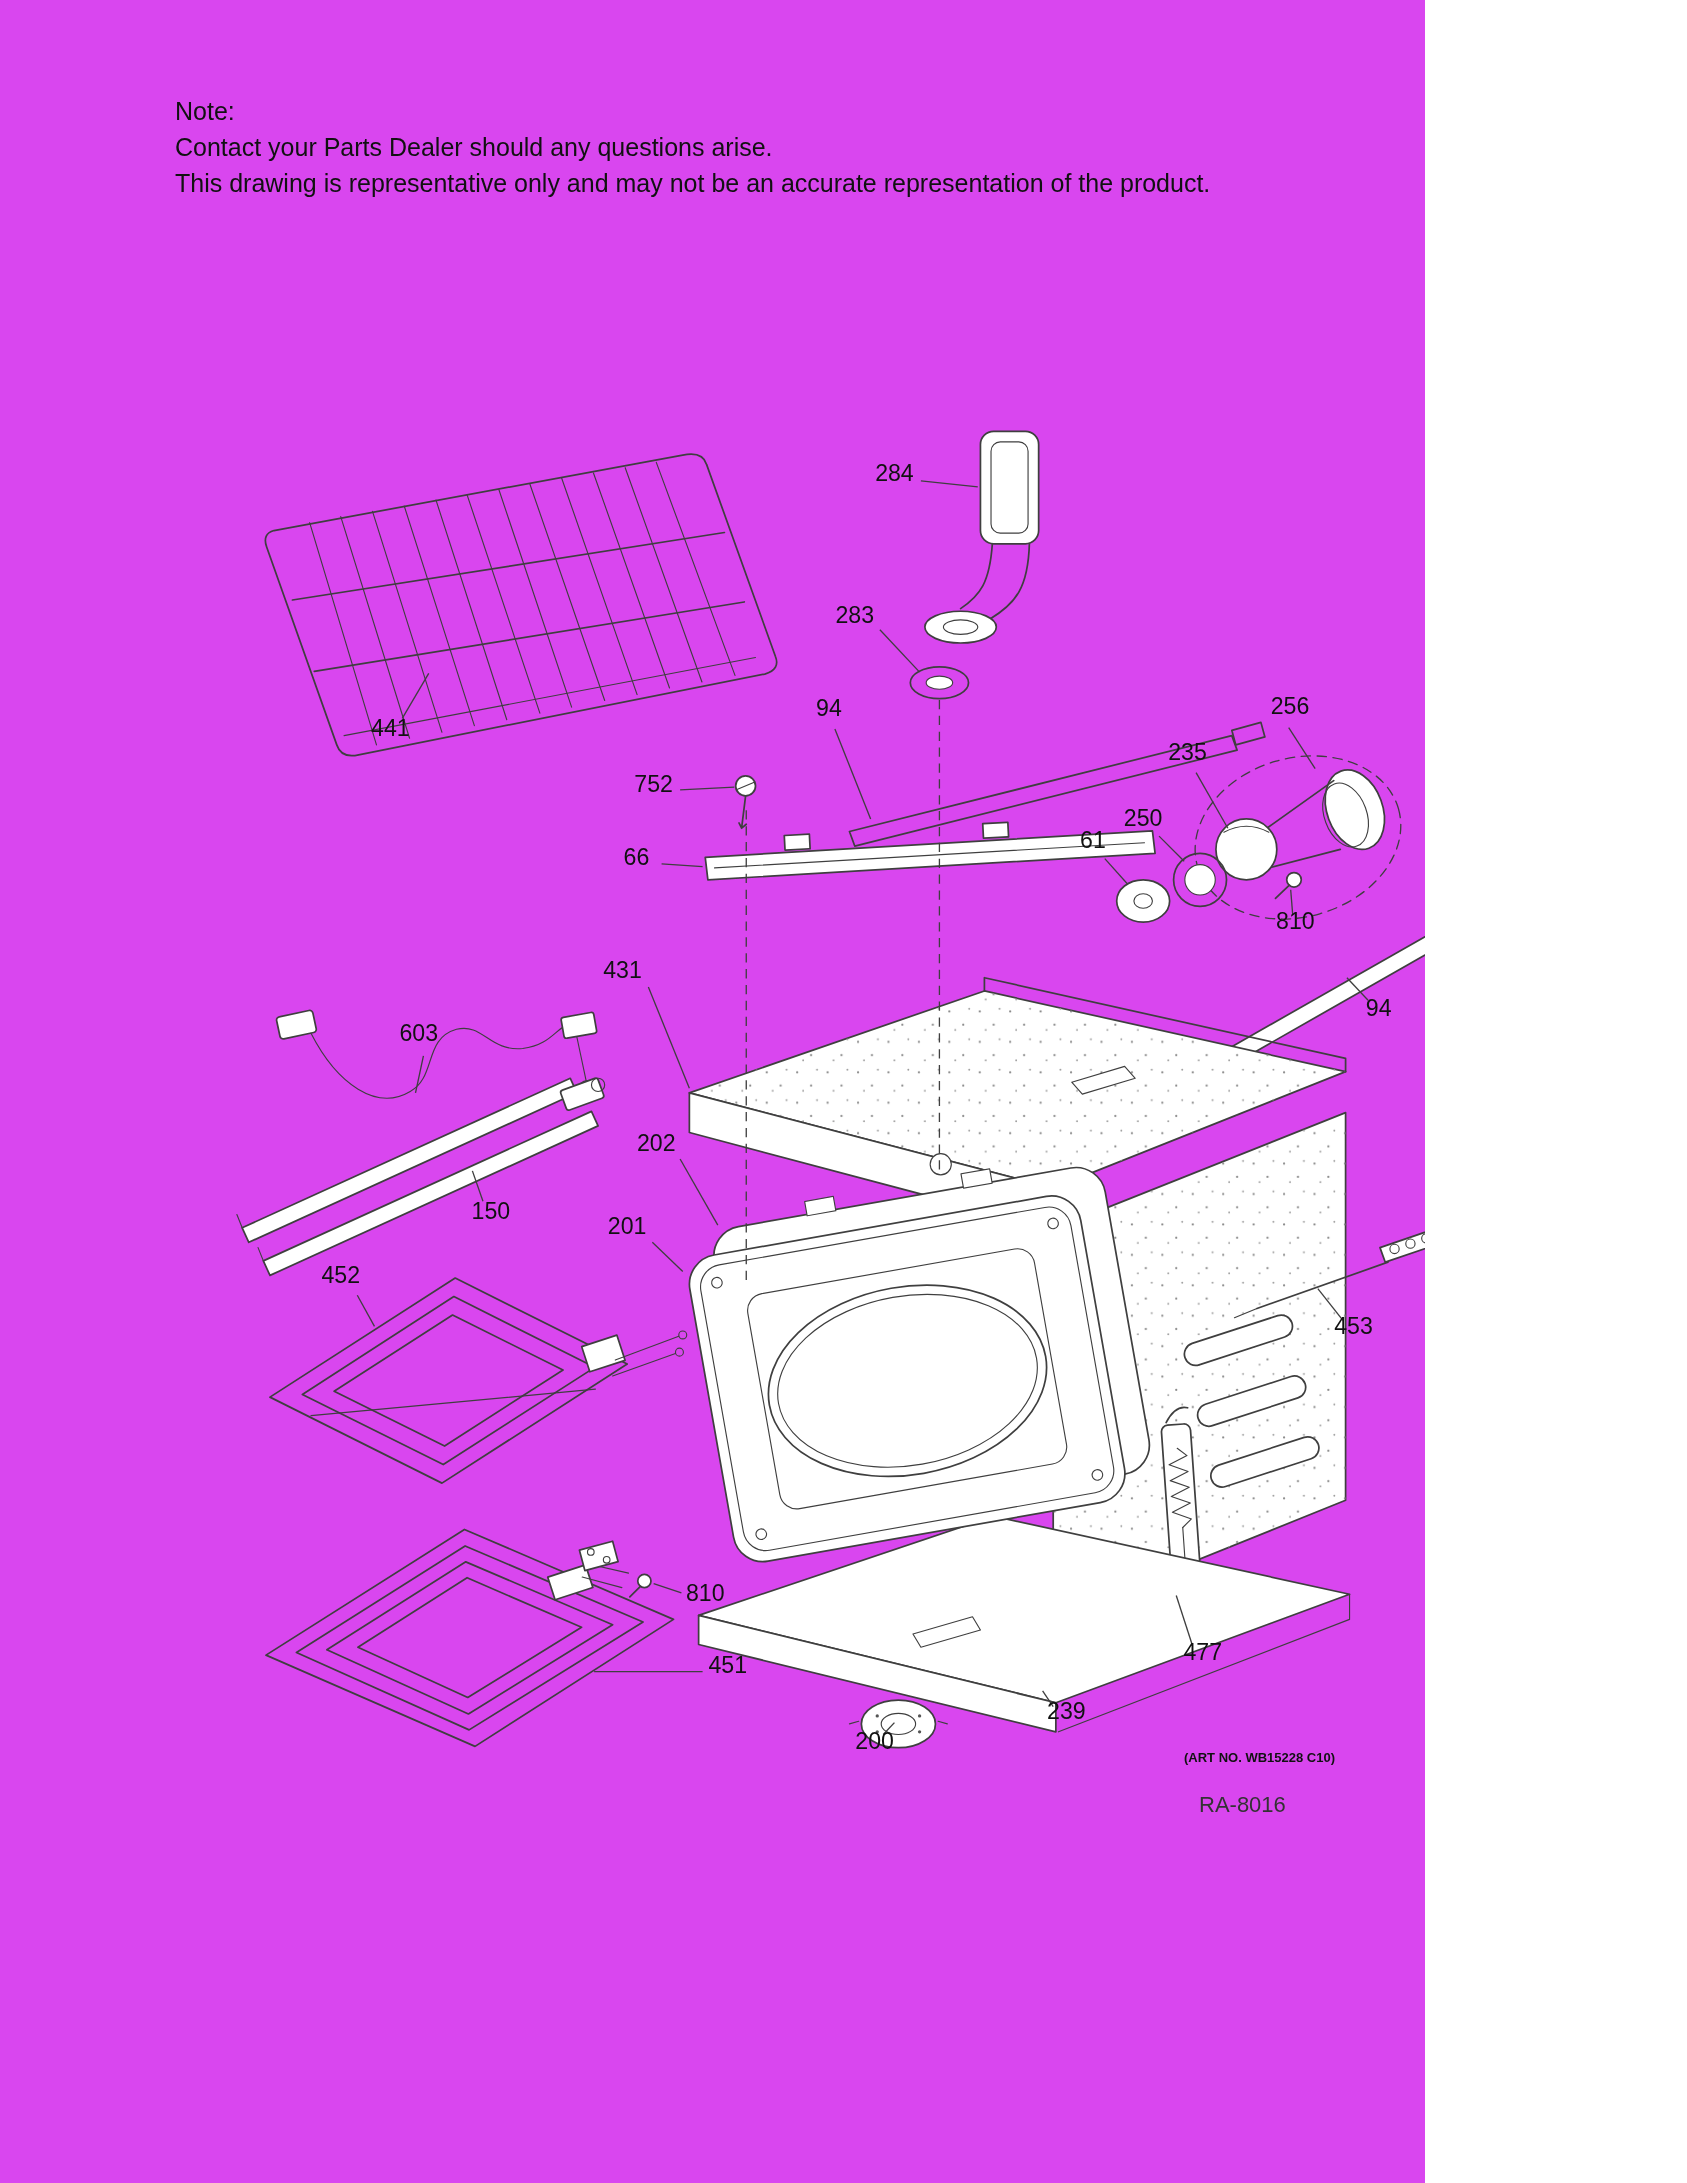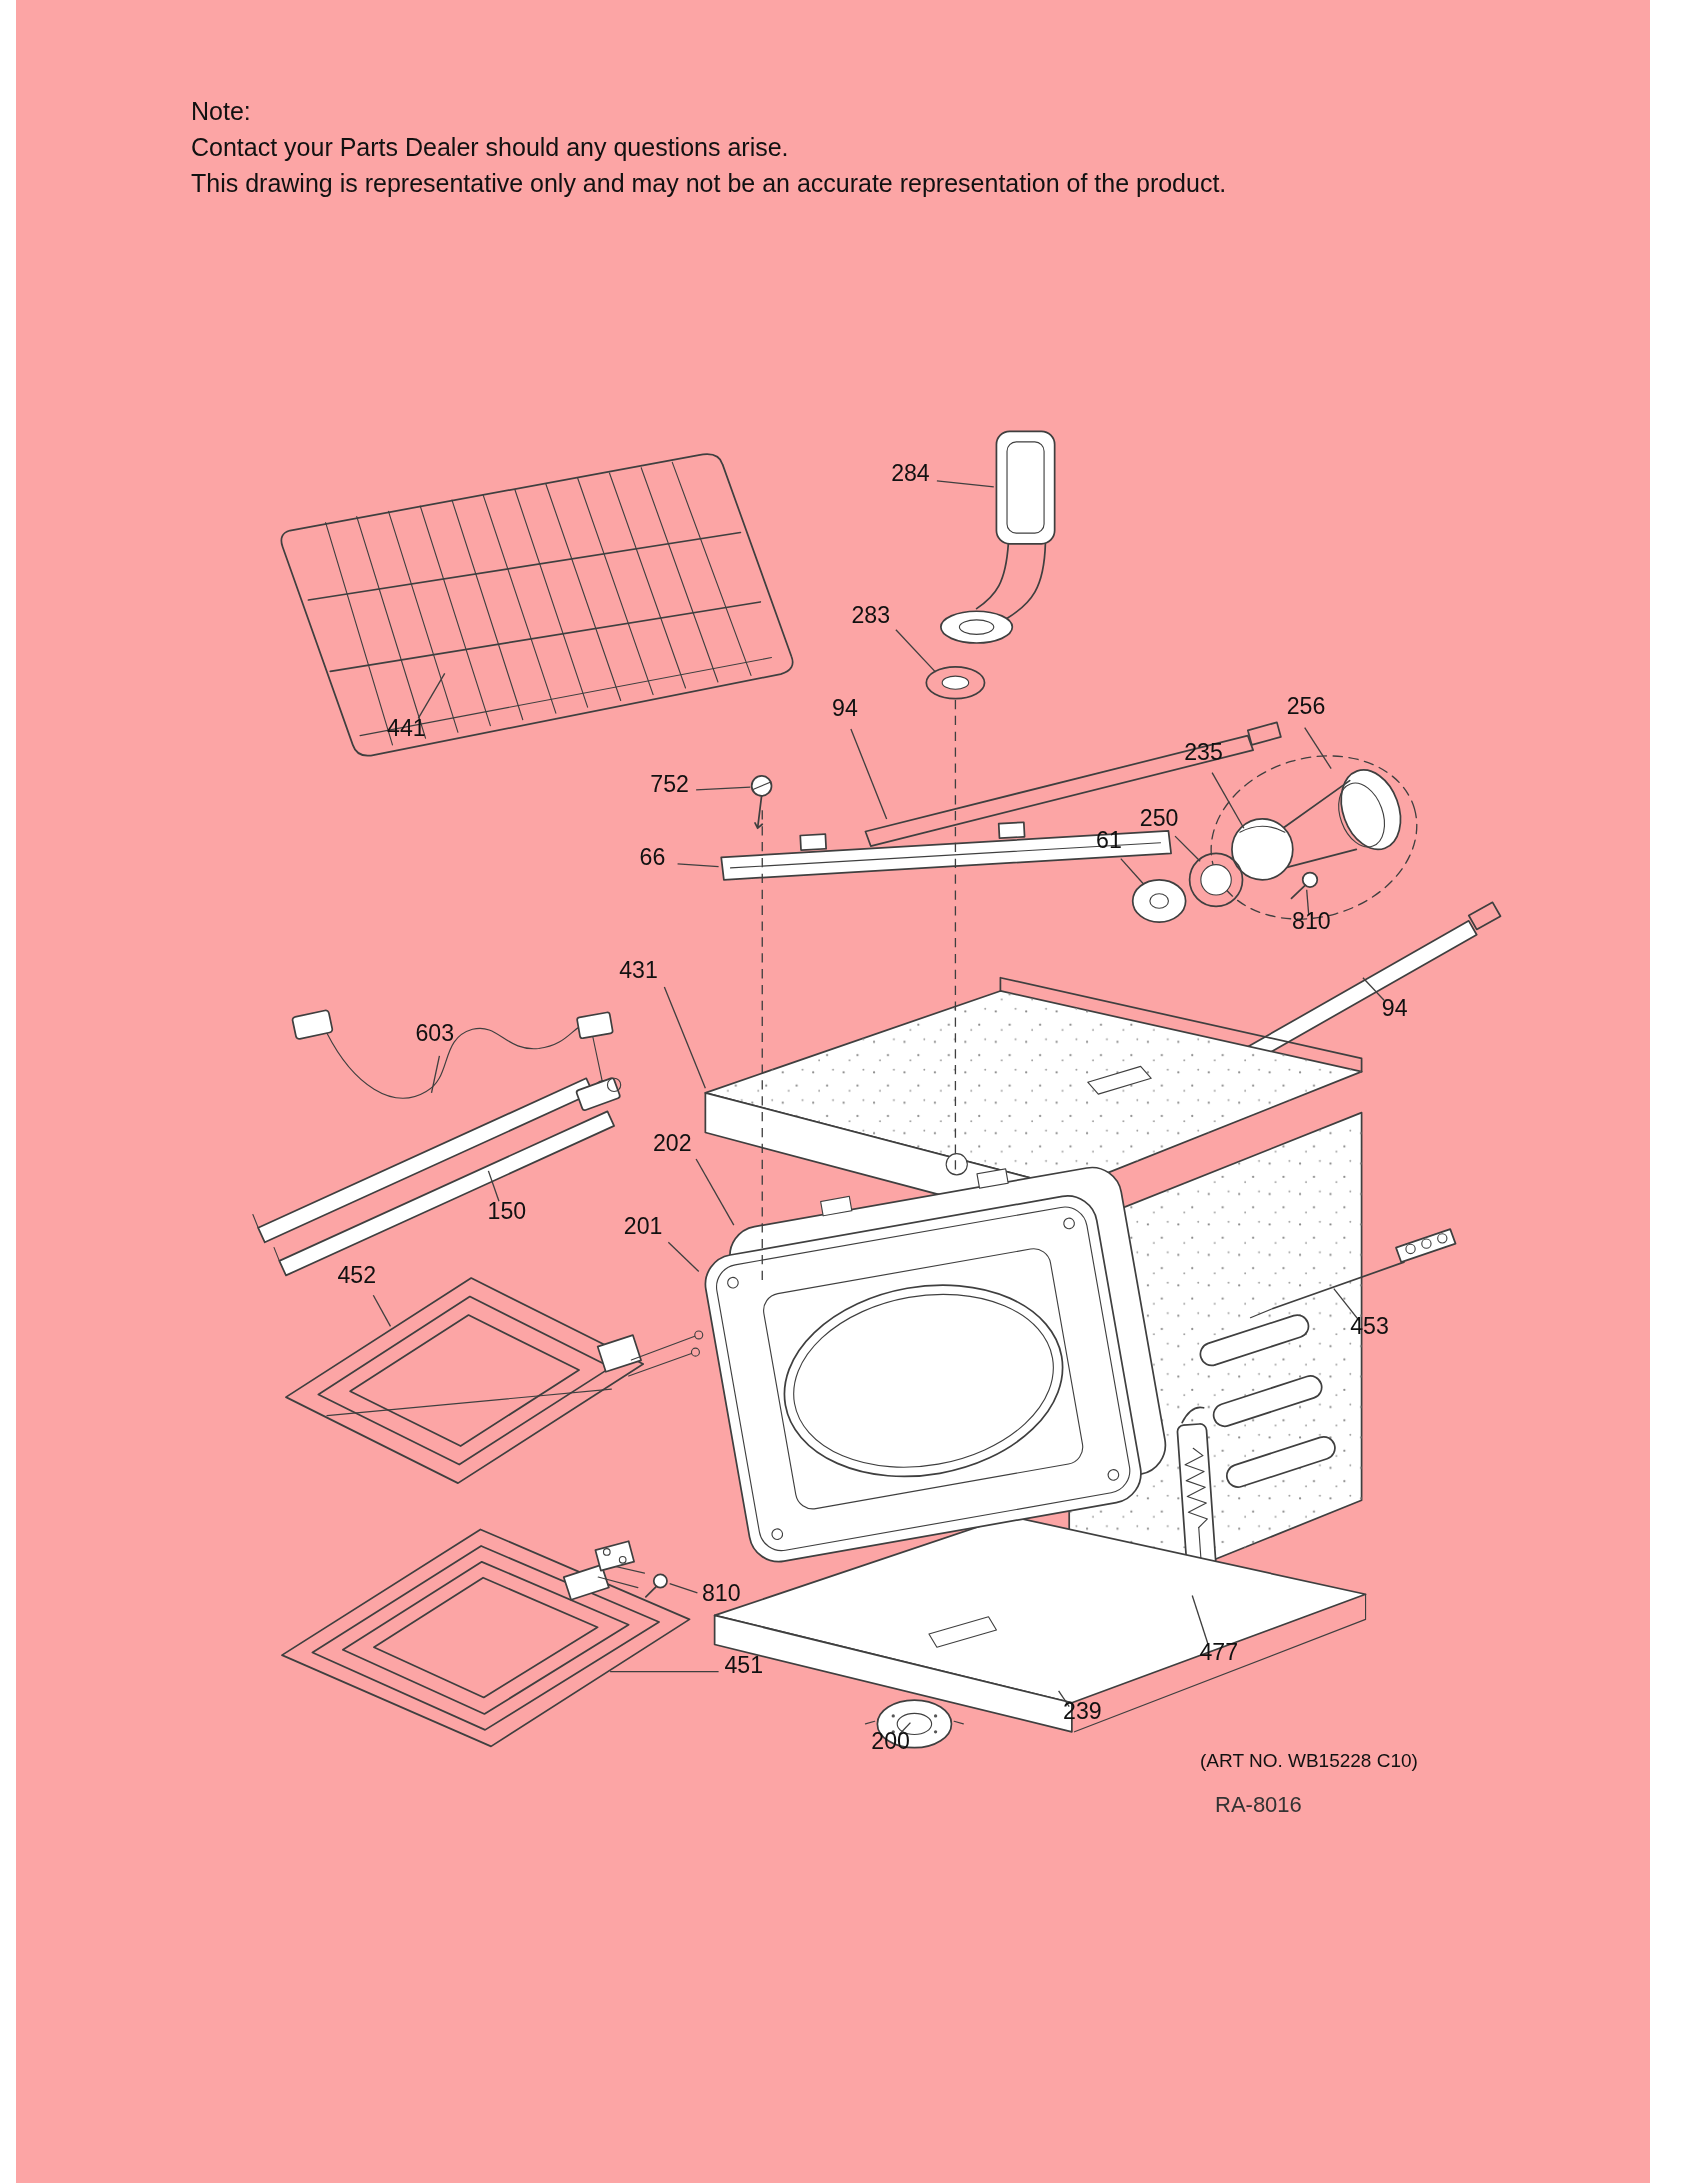"Note:" .page { background: #fca5a5 -> #d946ef; margin-left: 16px -> none; width: 1634px -> 1425px }
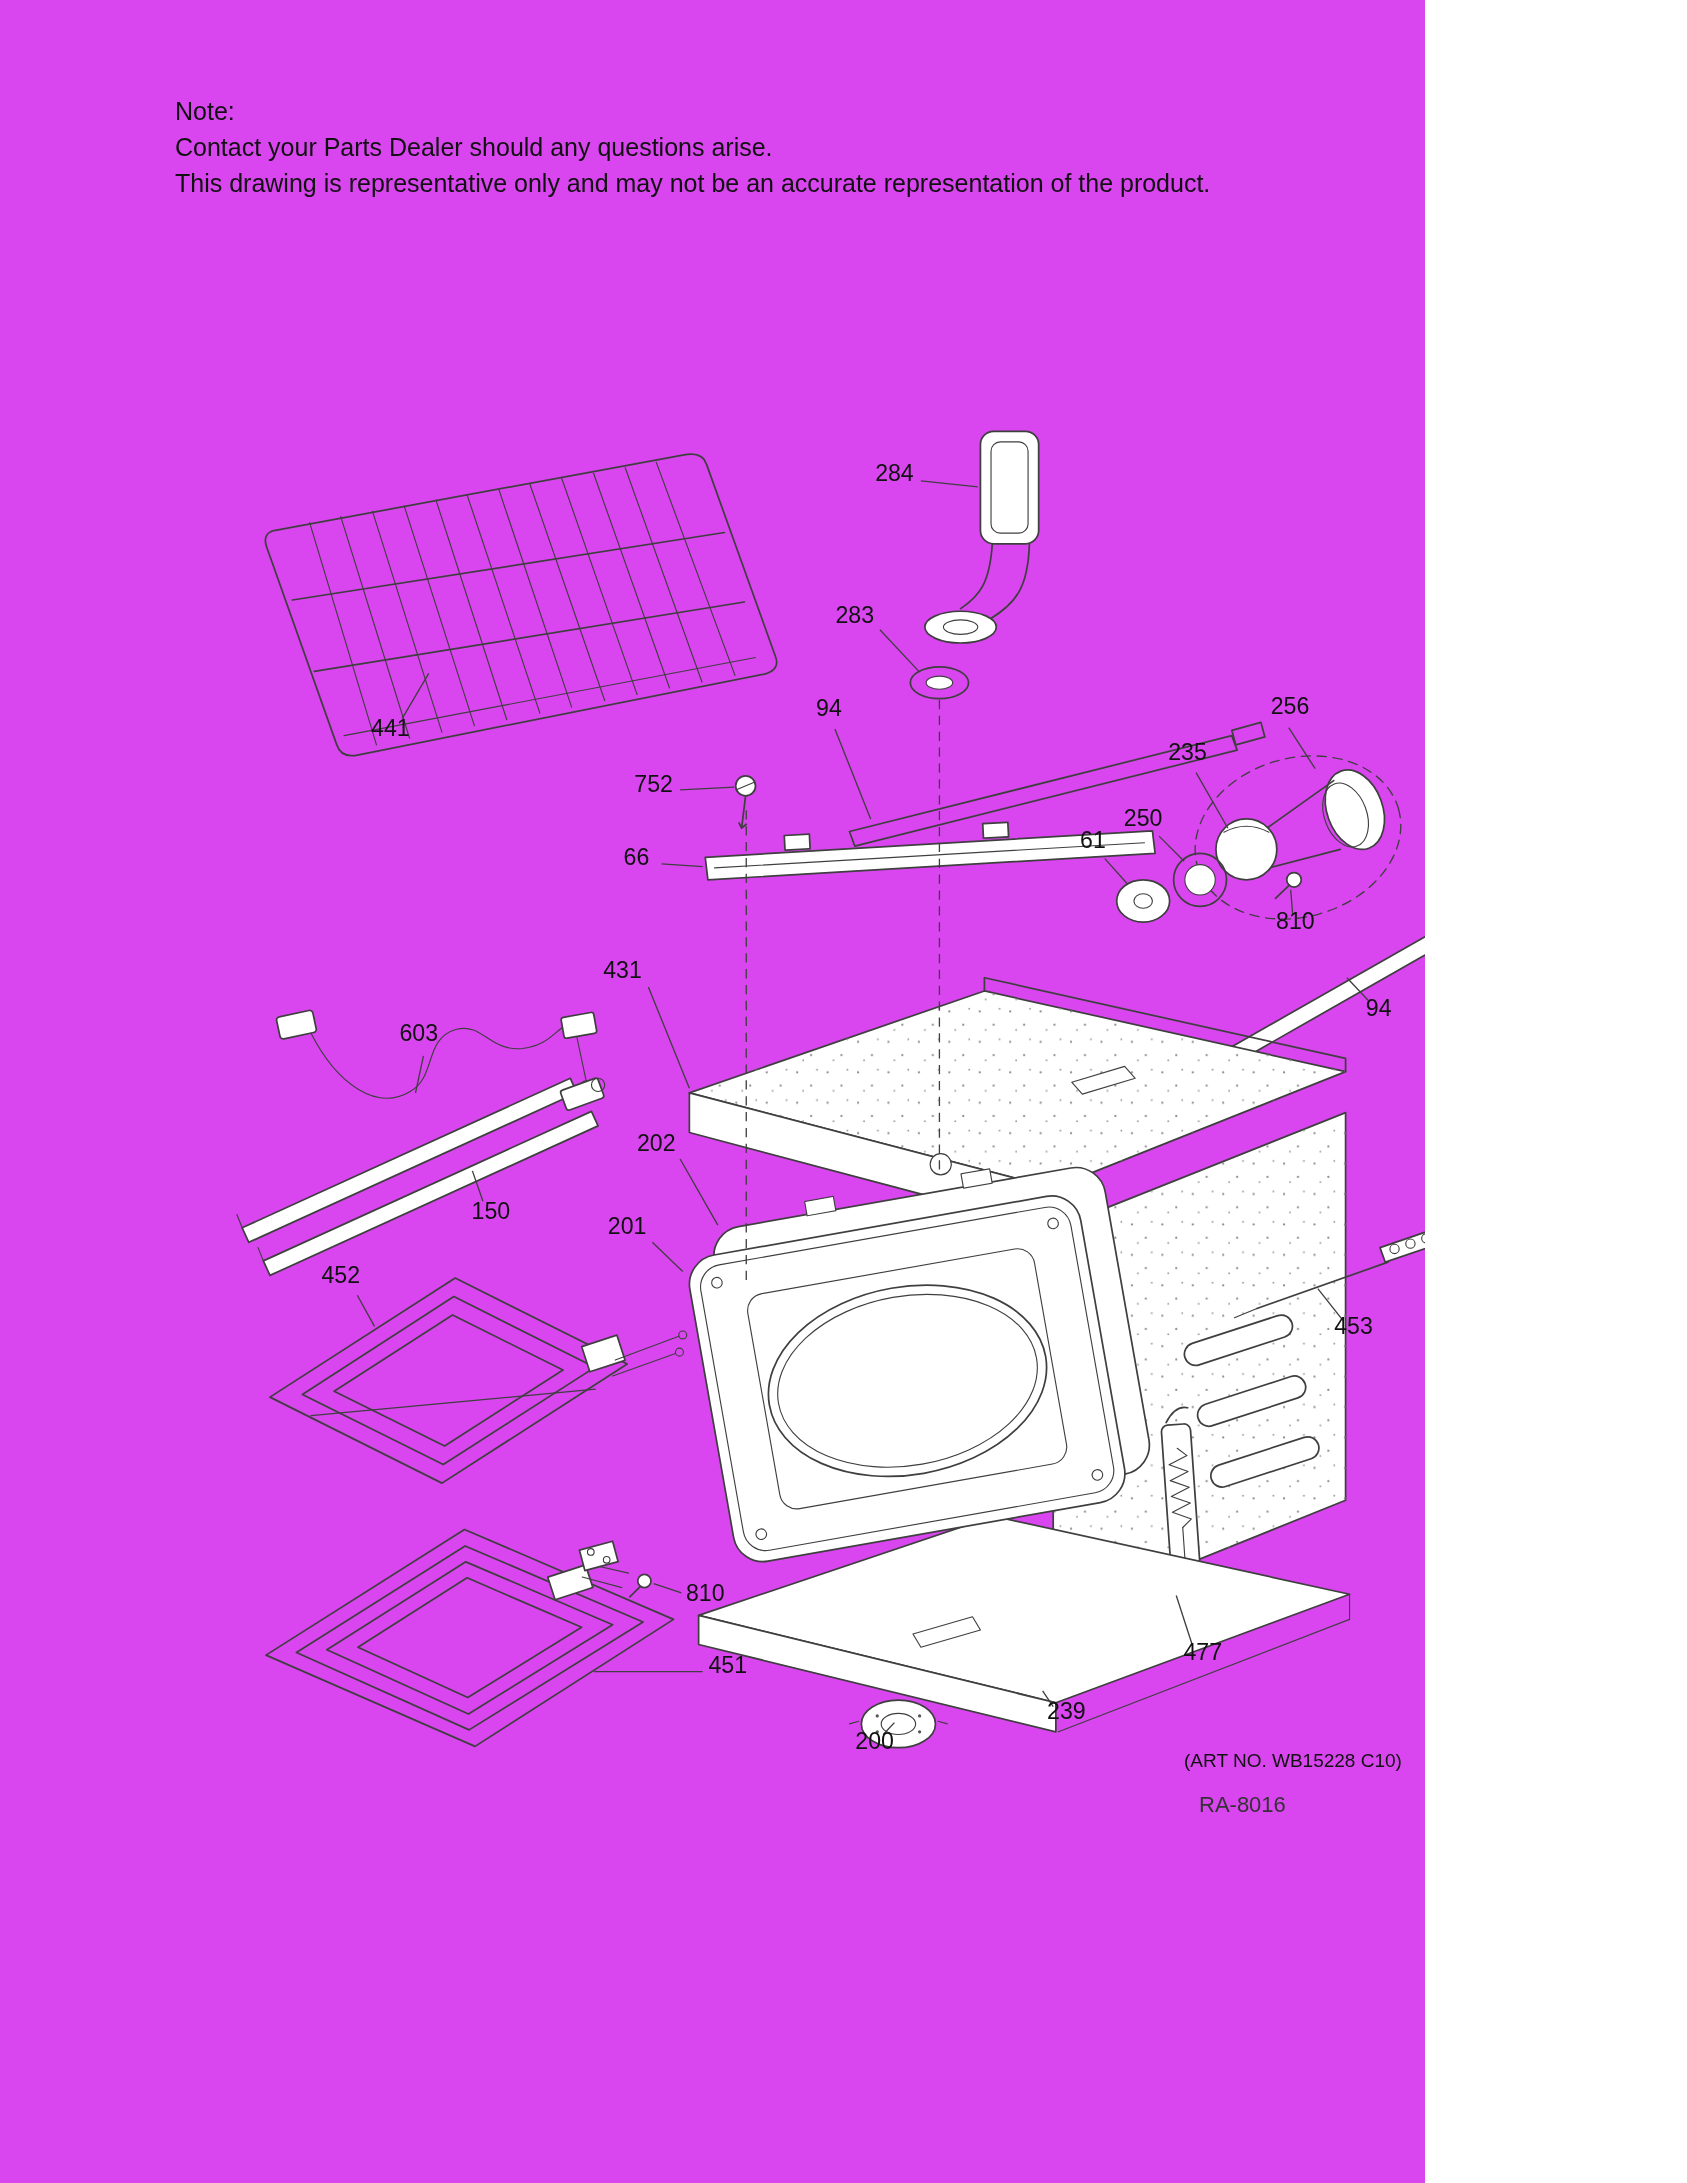"(ART NO. WB15228 C10)" .art-no { font-size: 19px -> 13px; font-weight: normal -> bold }
